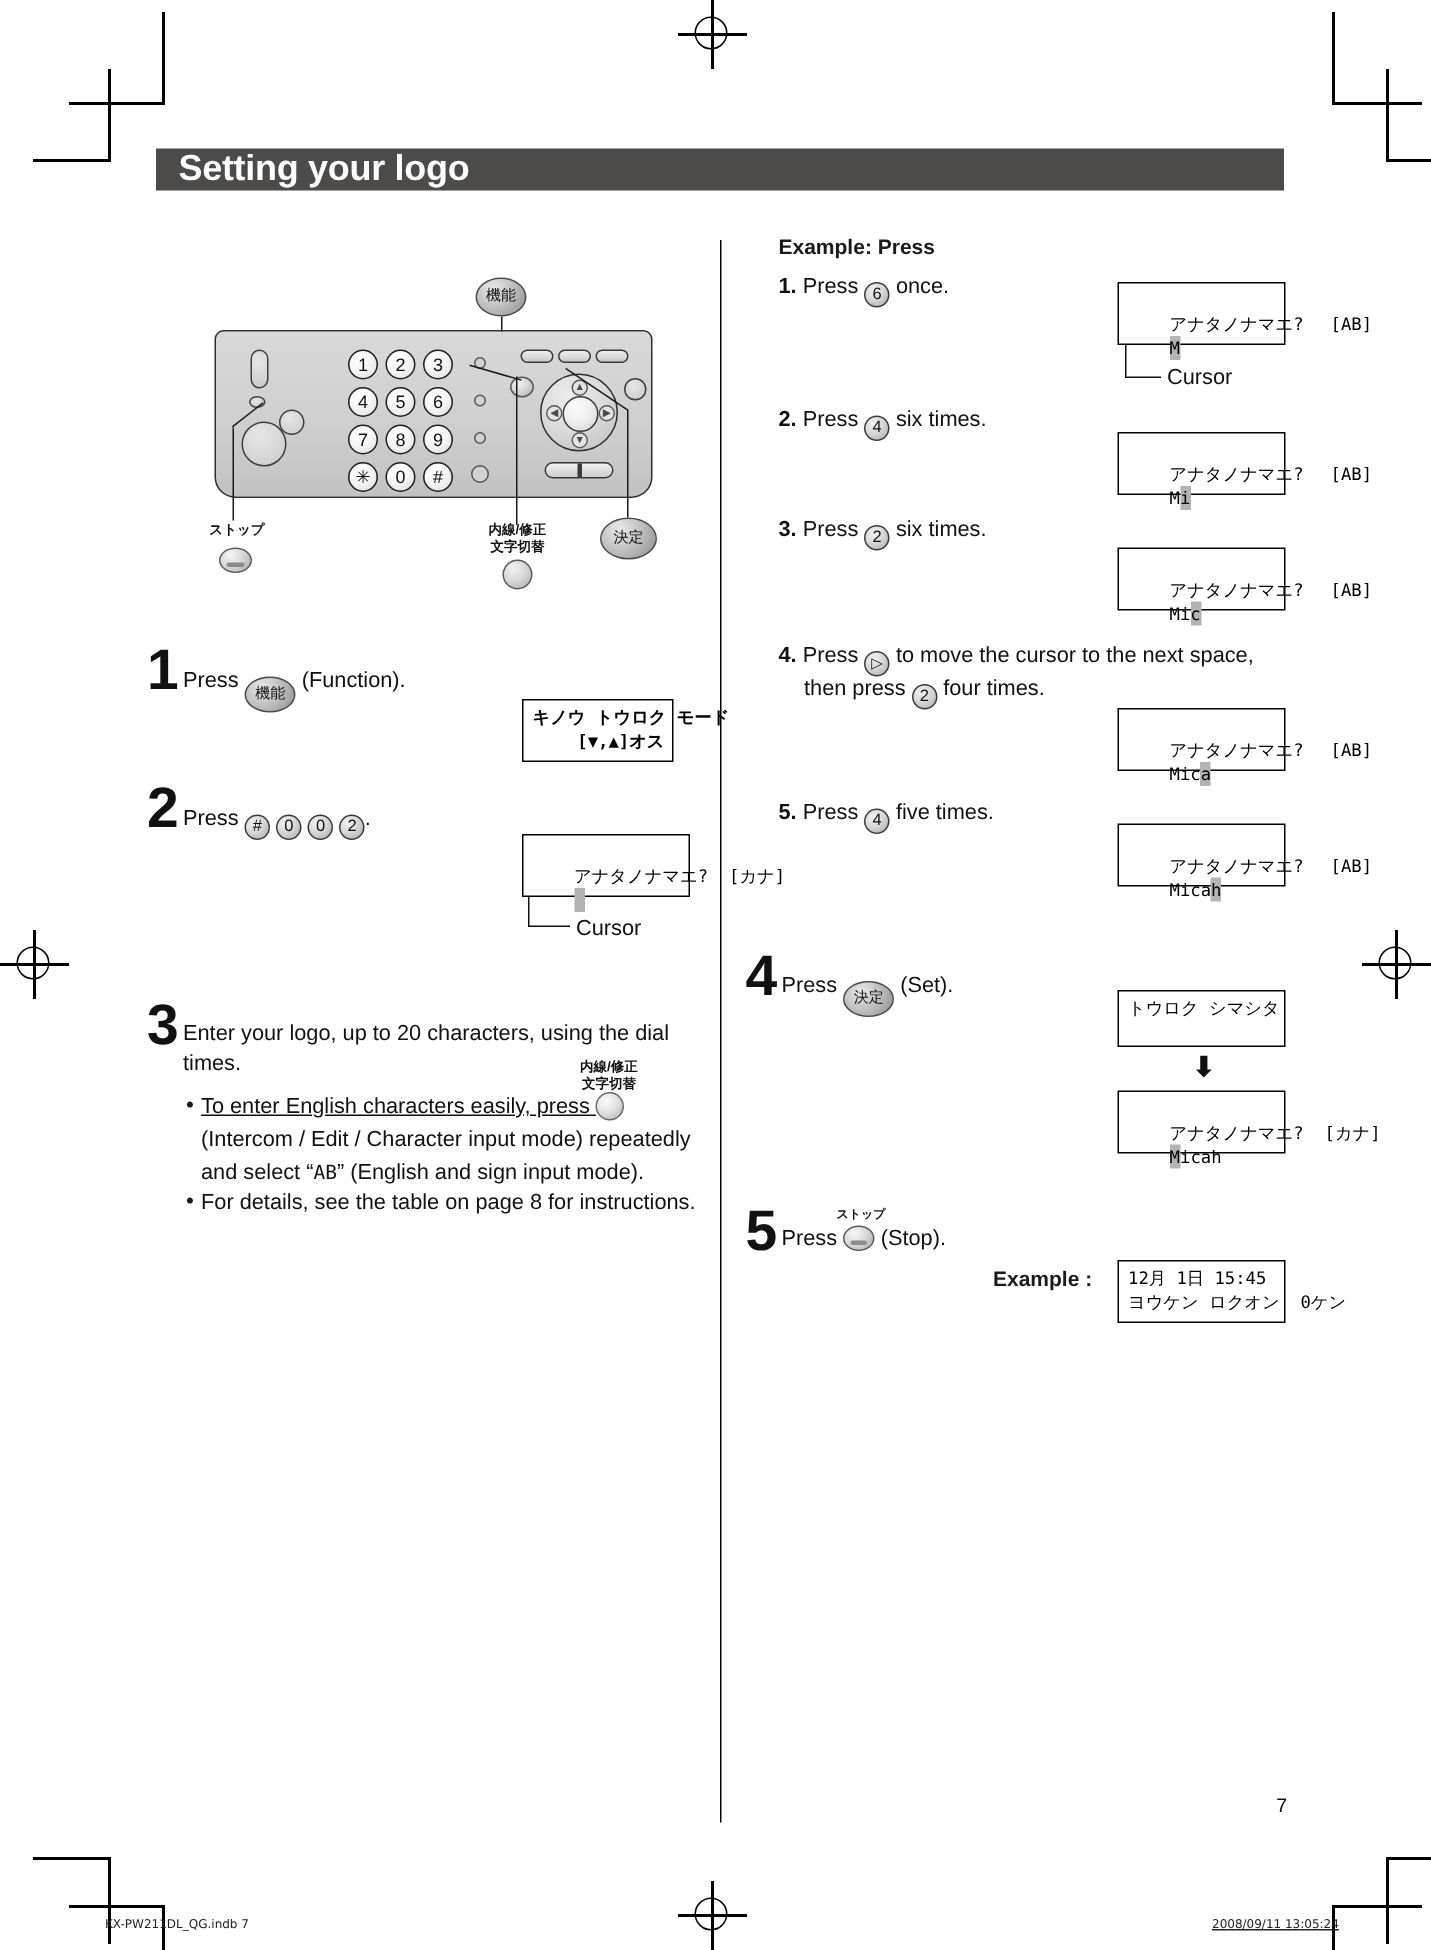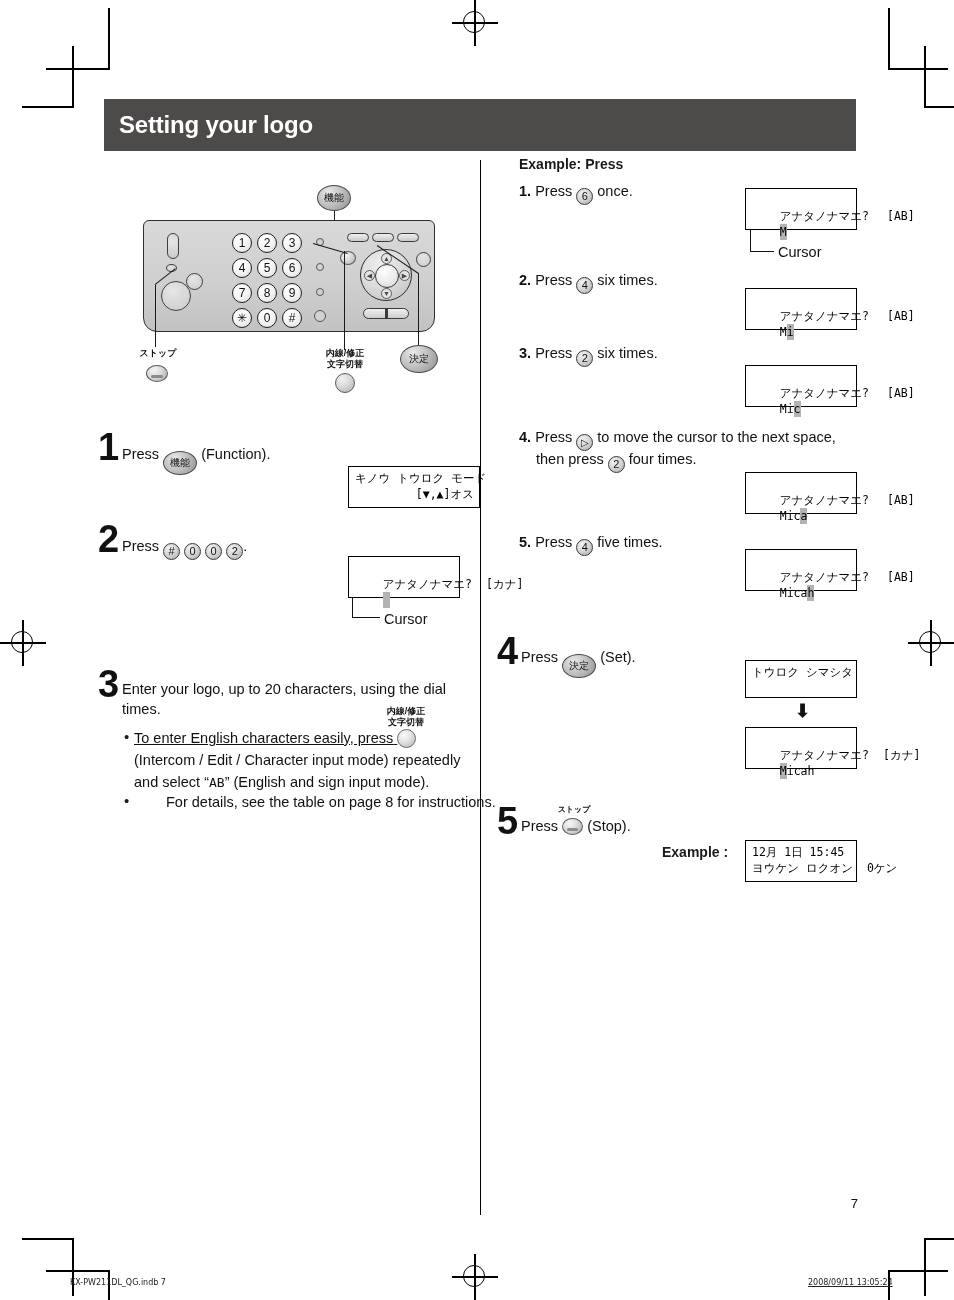"Setting your logo" #header-banner { height: 52px -> 28px }
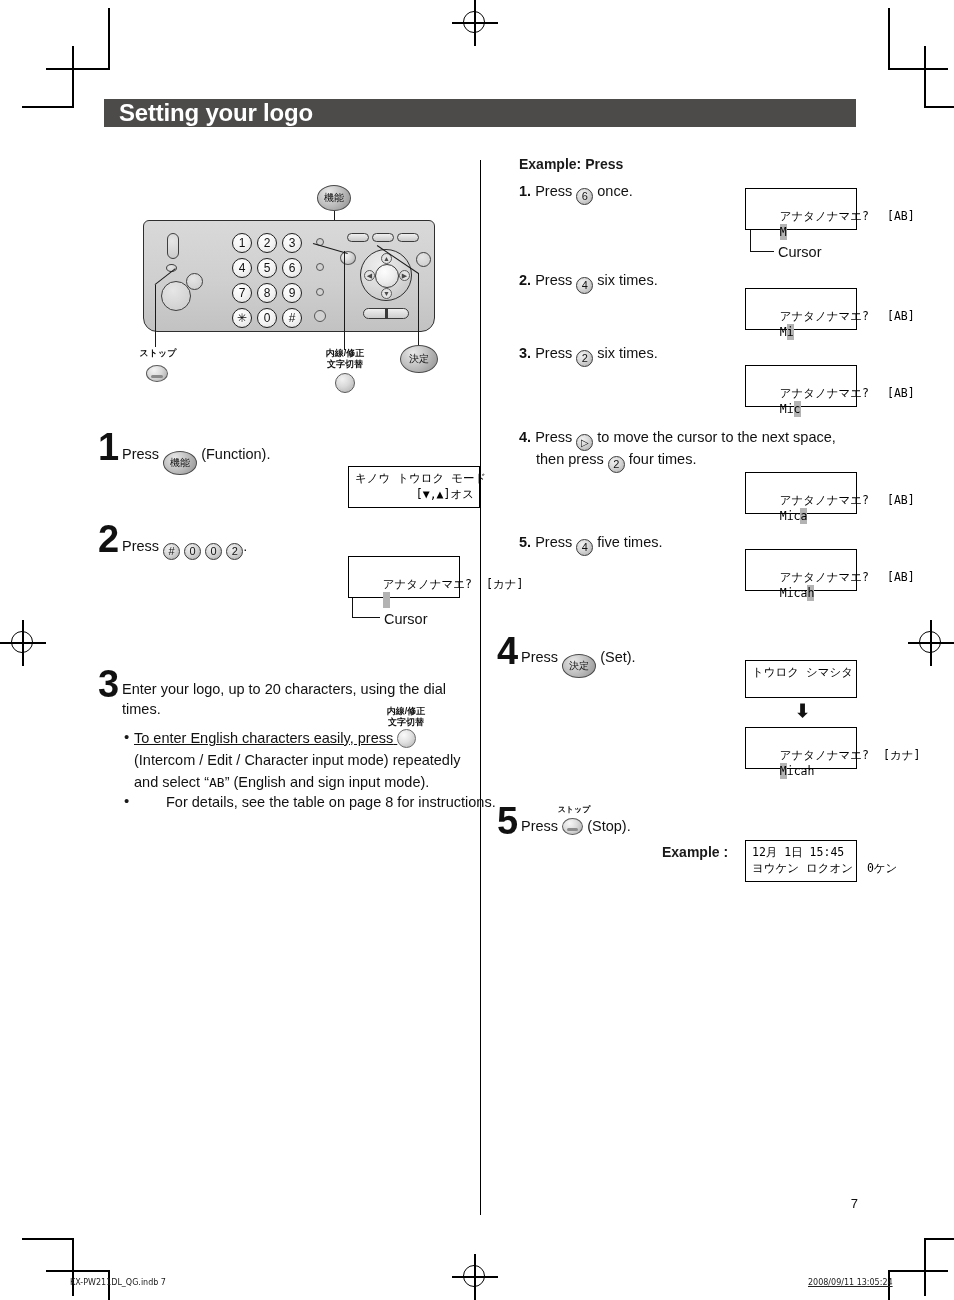"キノウ トウロク モード" div.lcd { font-weight: none -> bold; width: 132px -> 101px }
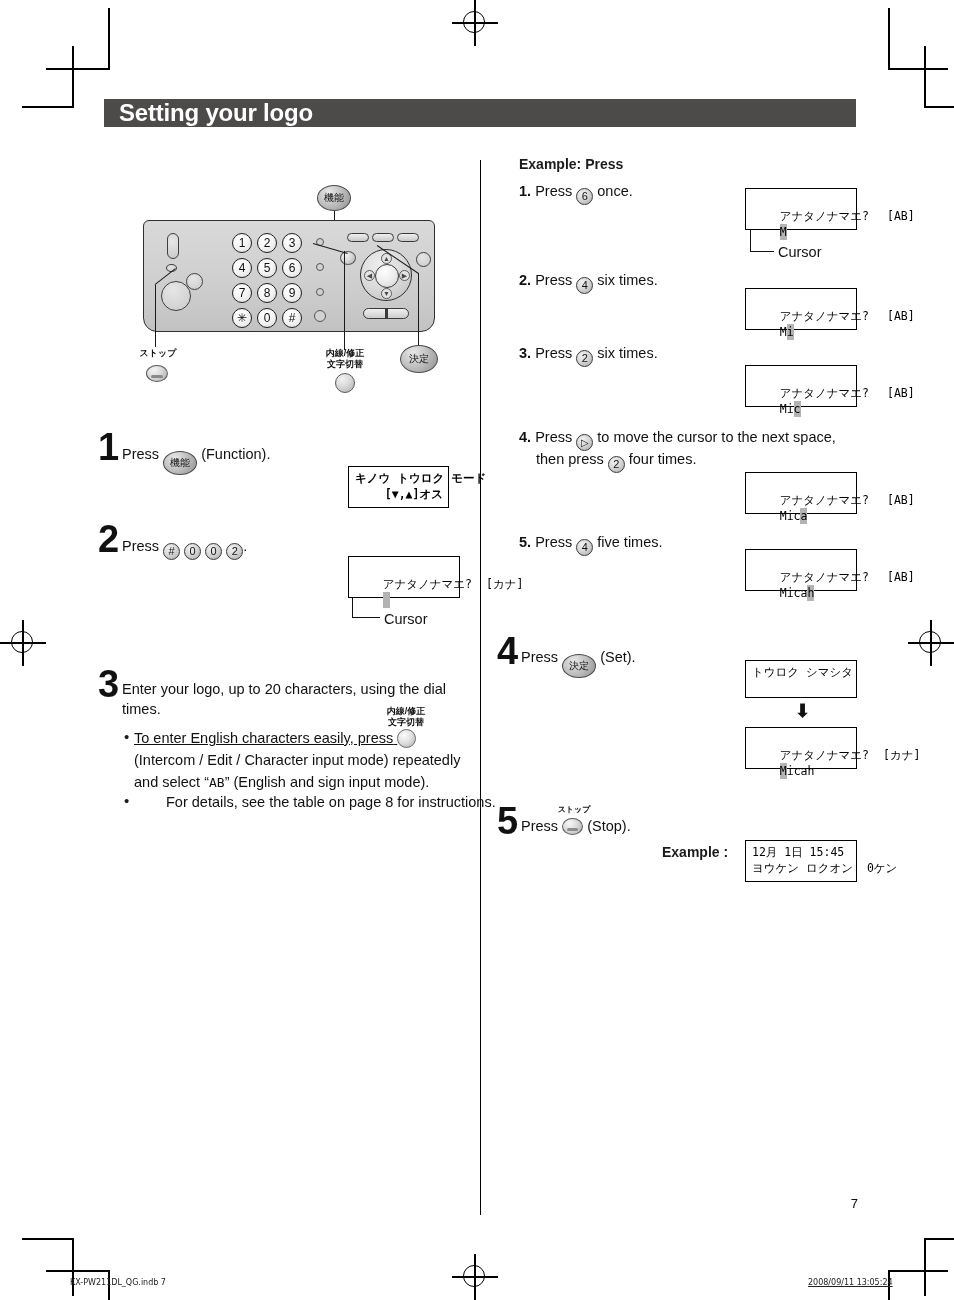"For details, see the table" div.txt { margin-left: 32px -> none }
